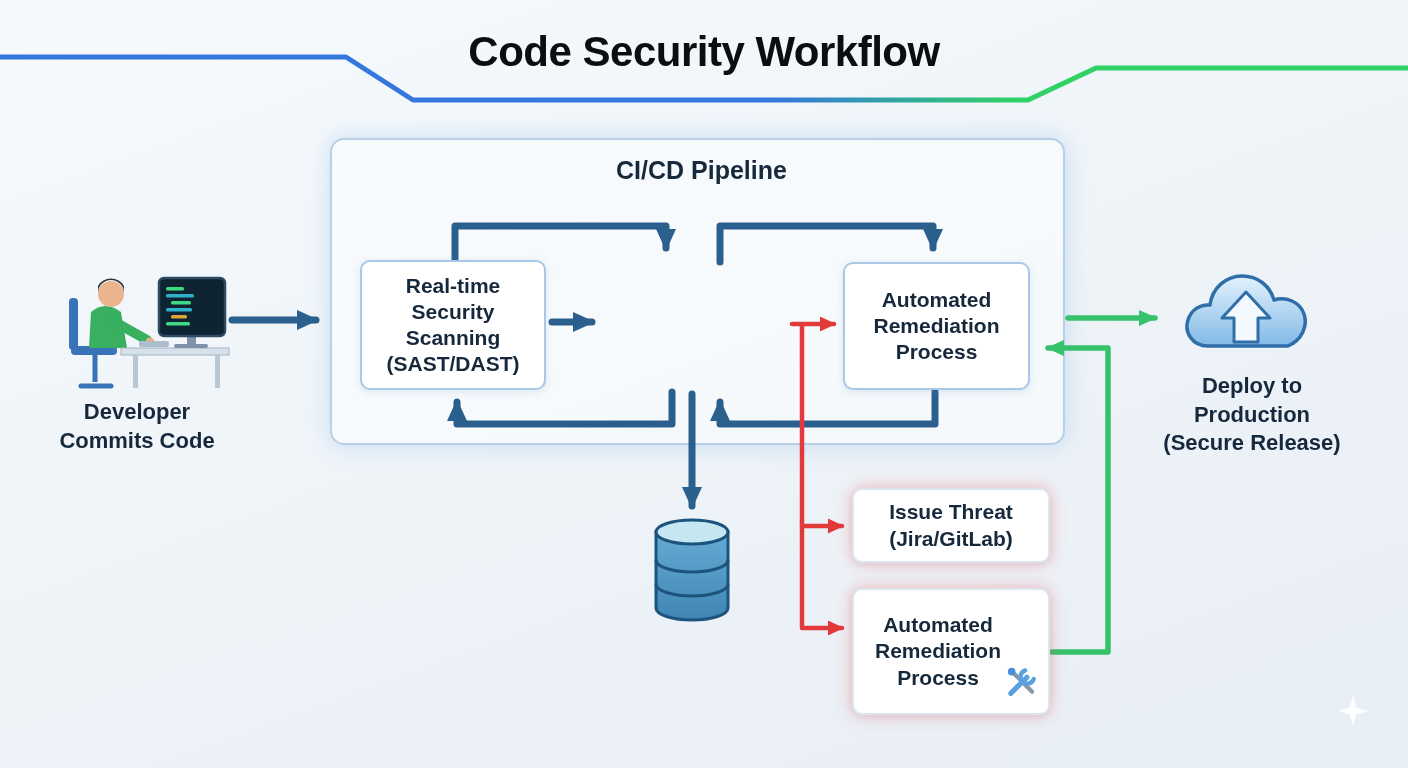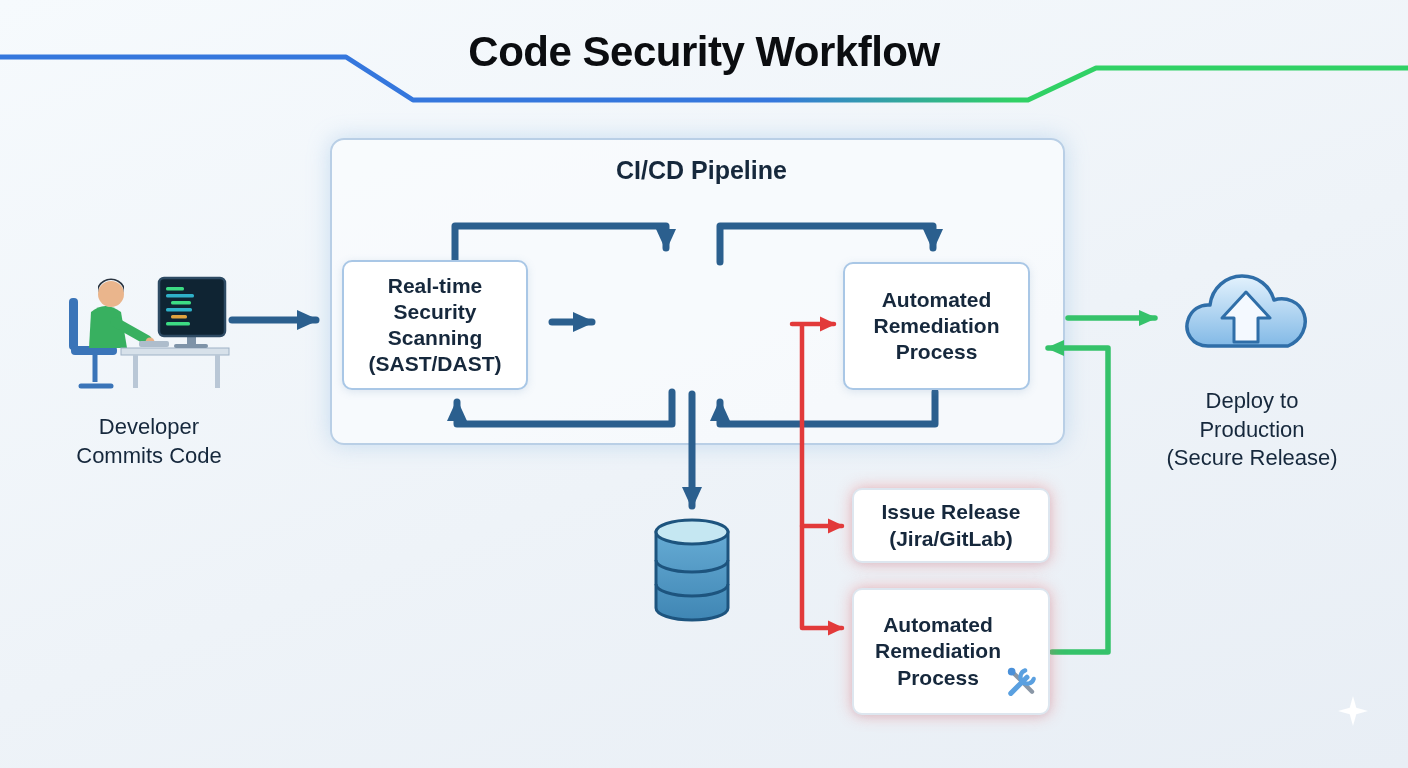"Real-time" div.node { left: 342px -> 360px }
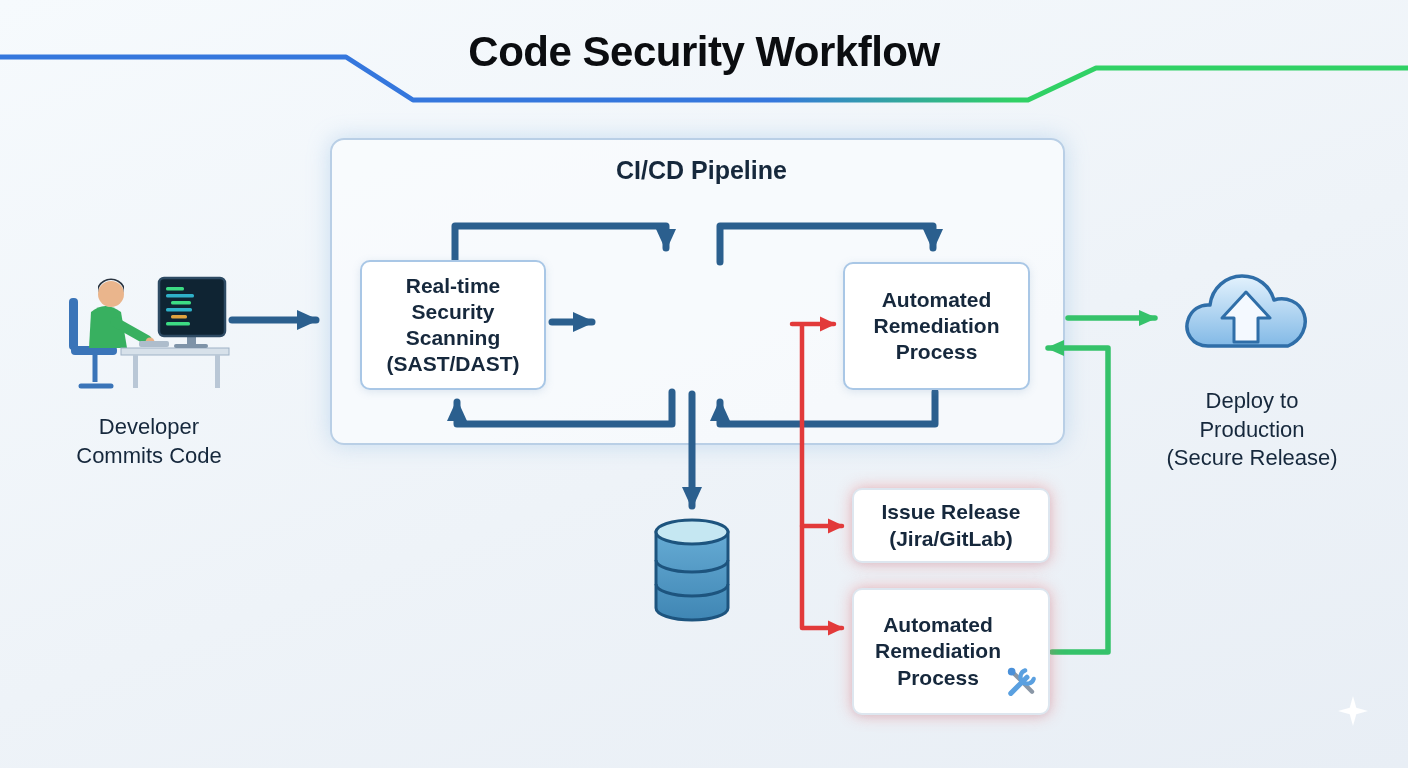"Deploy to" .lbl { font-weight: 400 -> 700; margin-top: 15px -> none }
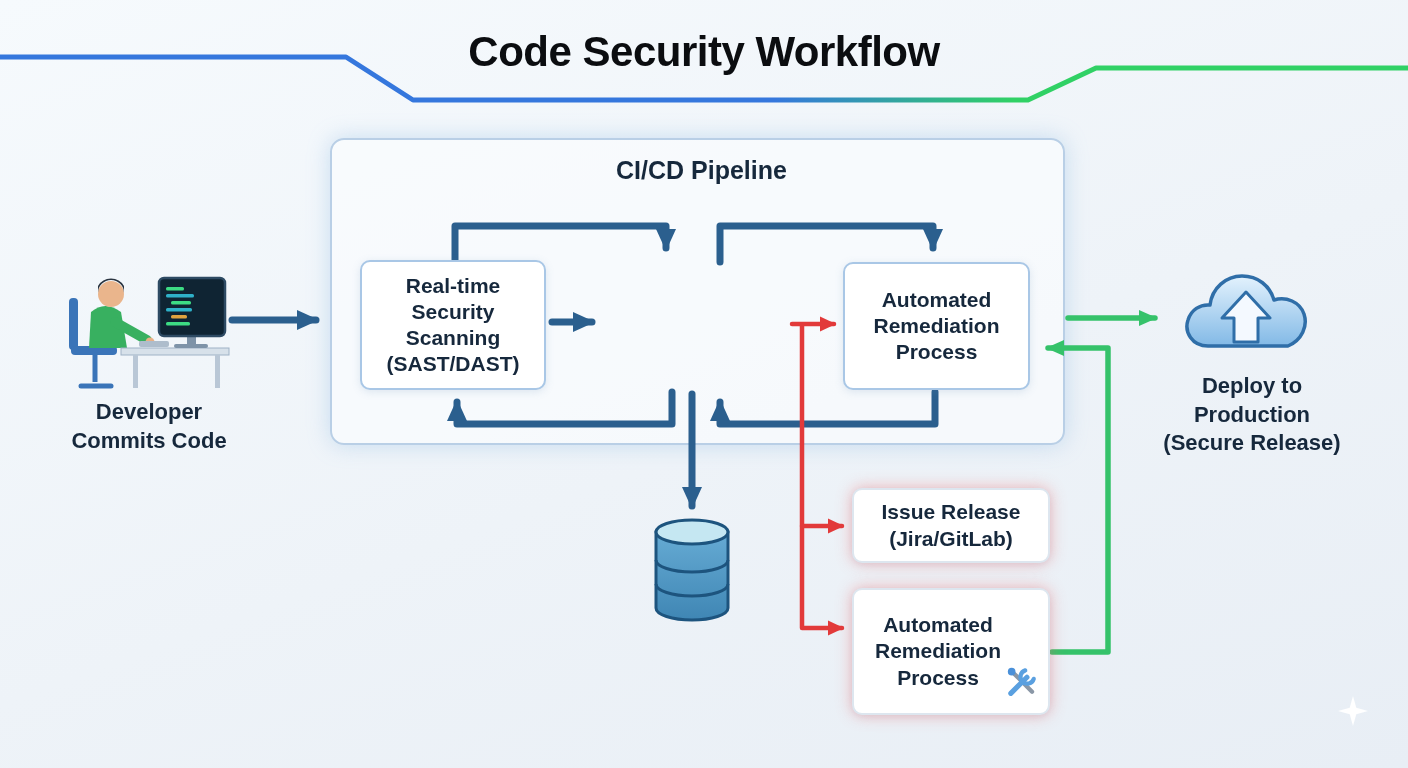"Developer" div.lbl { left: 40px -> 28px }
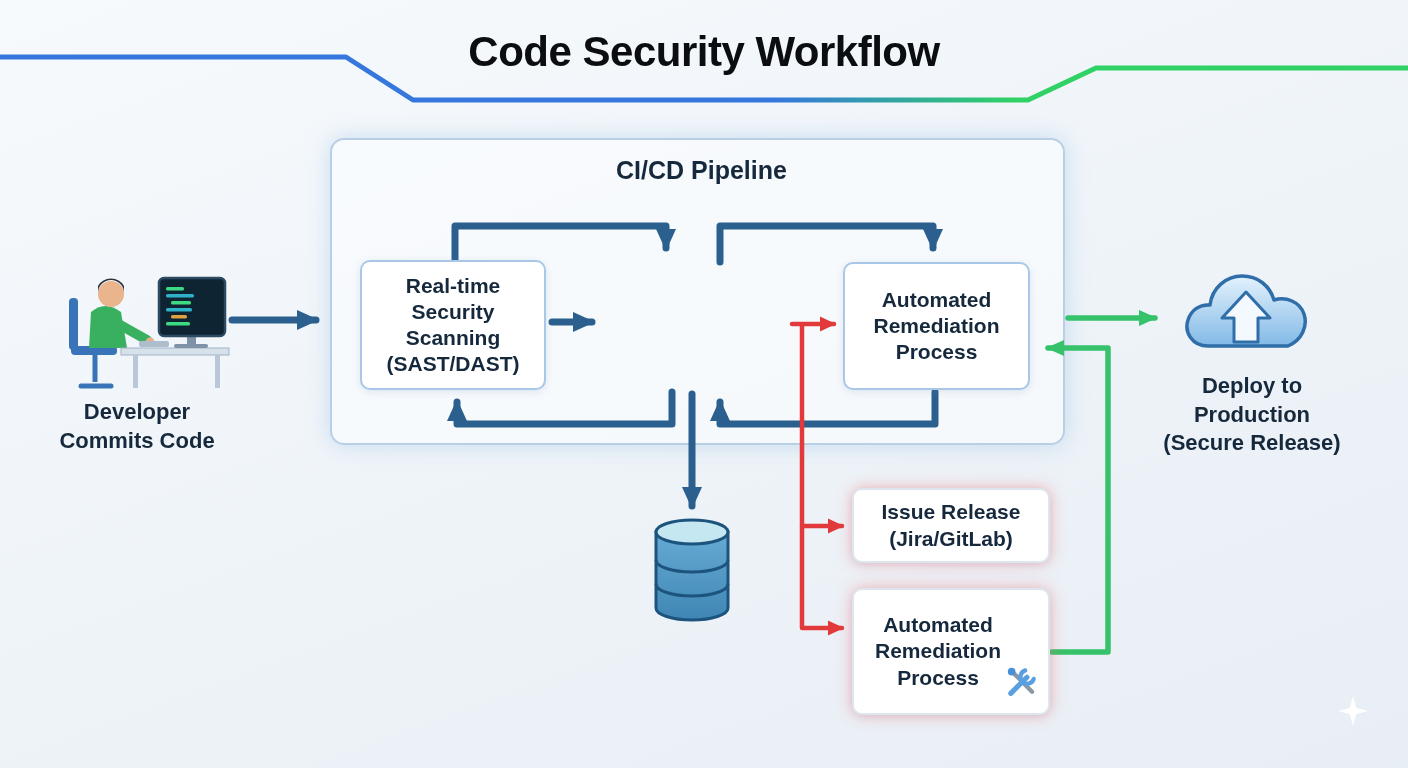"Issue Release" div.node { text: Release -> Threat }
